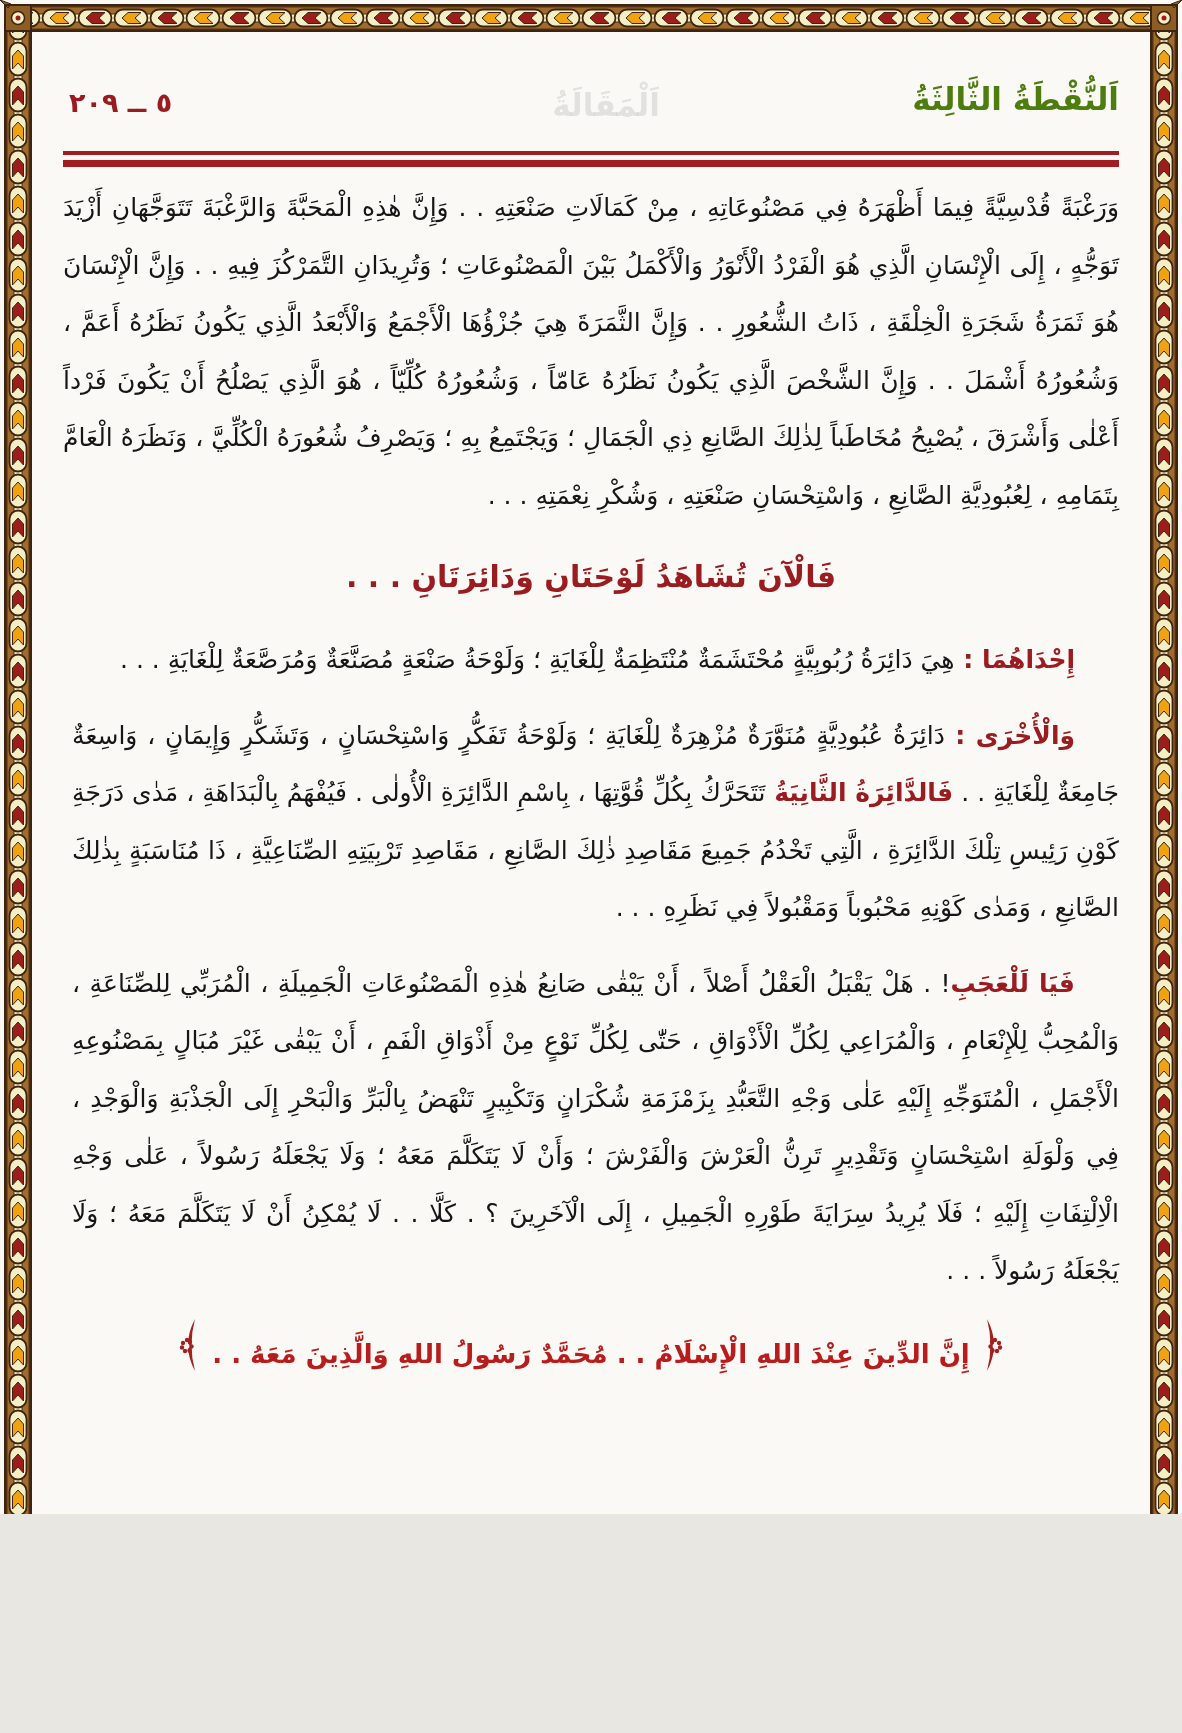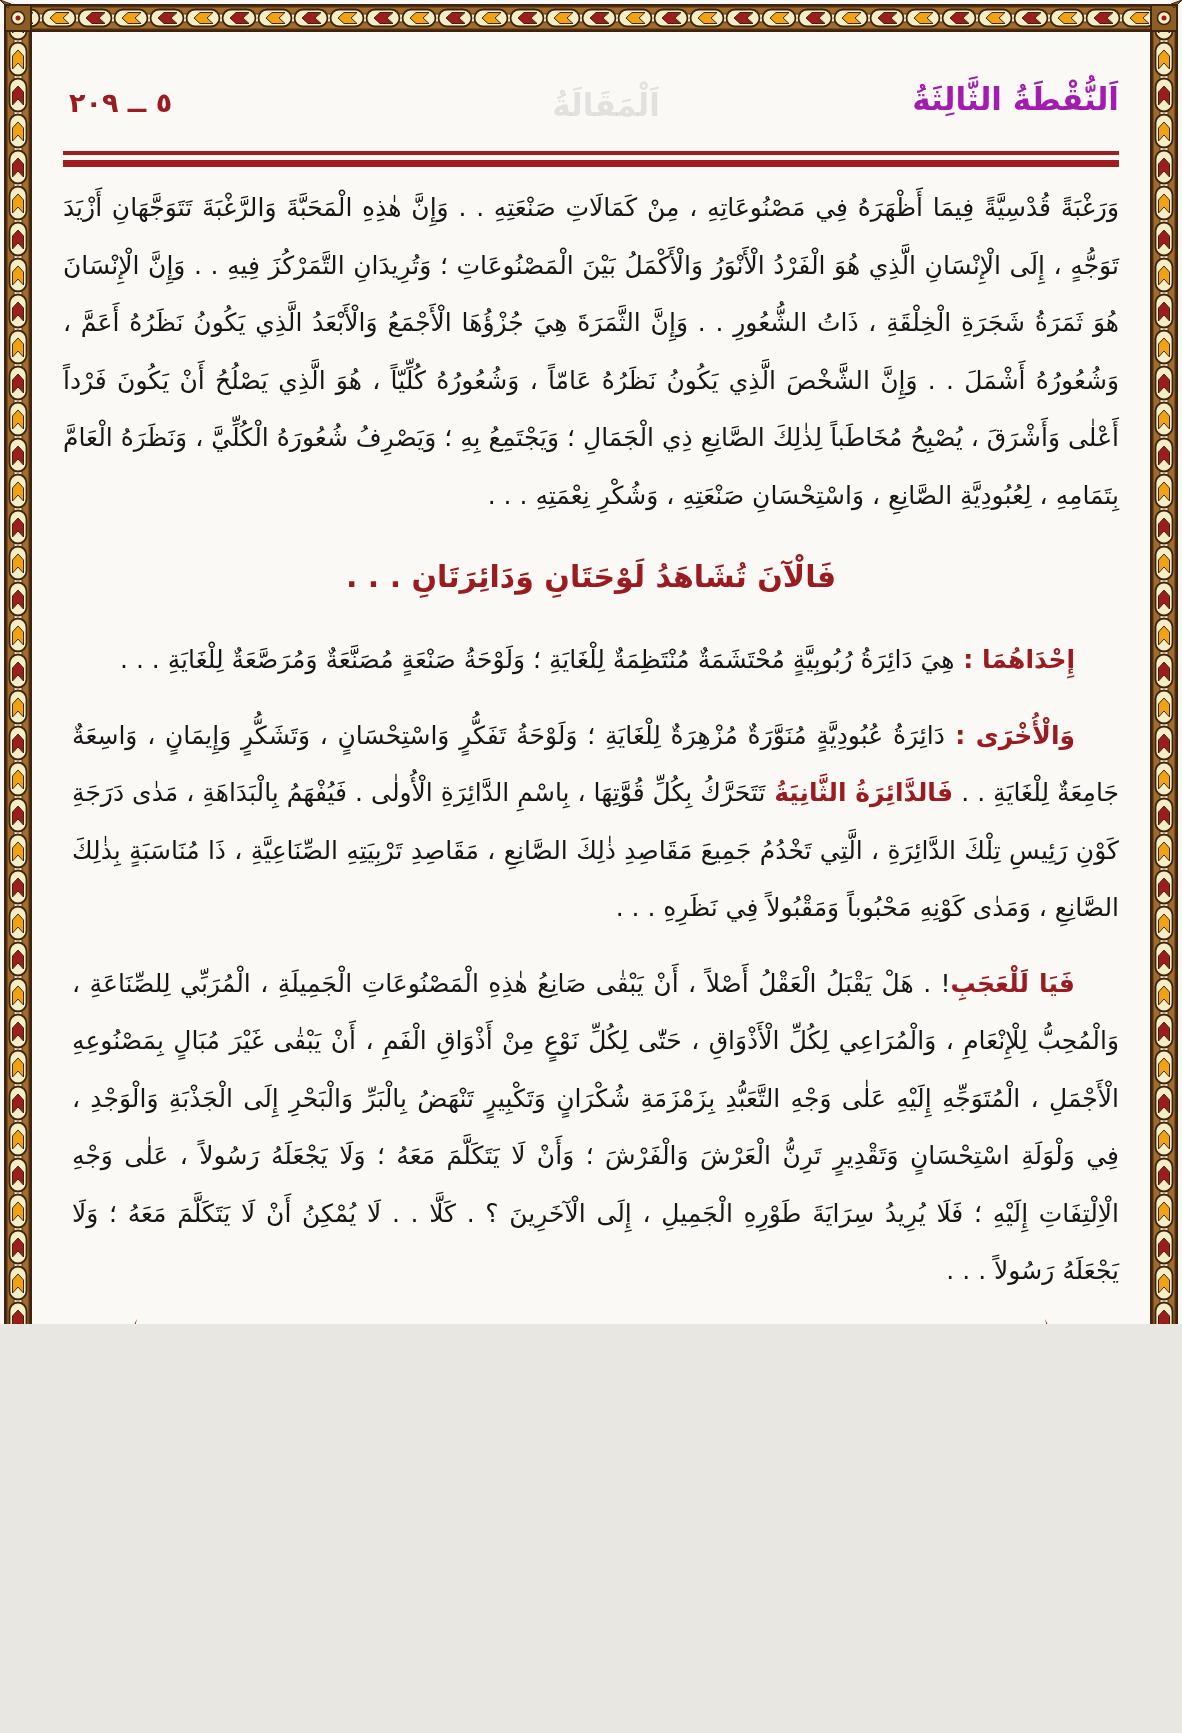"٥ ــ ٢٠٩" .page { height: 1324px -> 1514px }
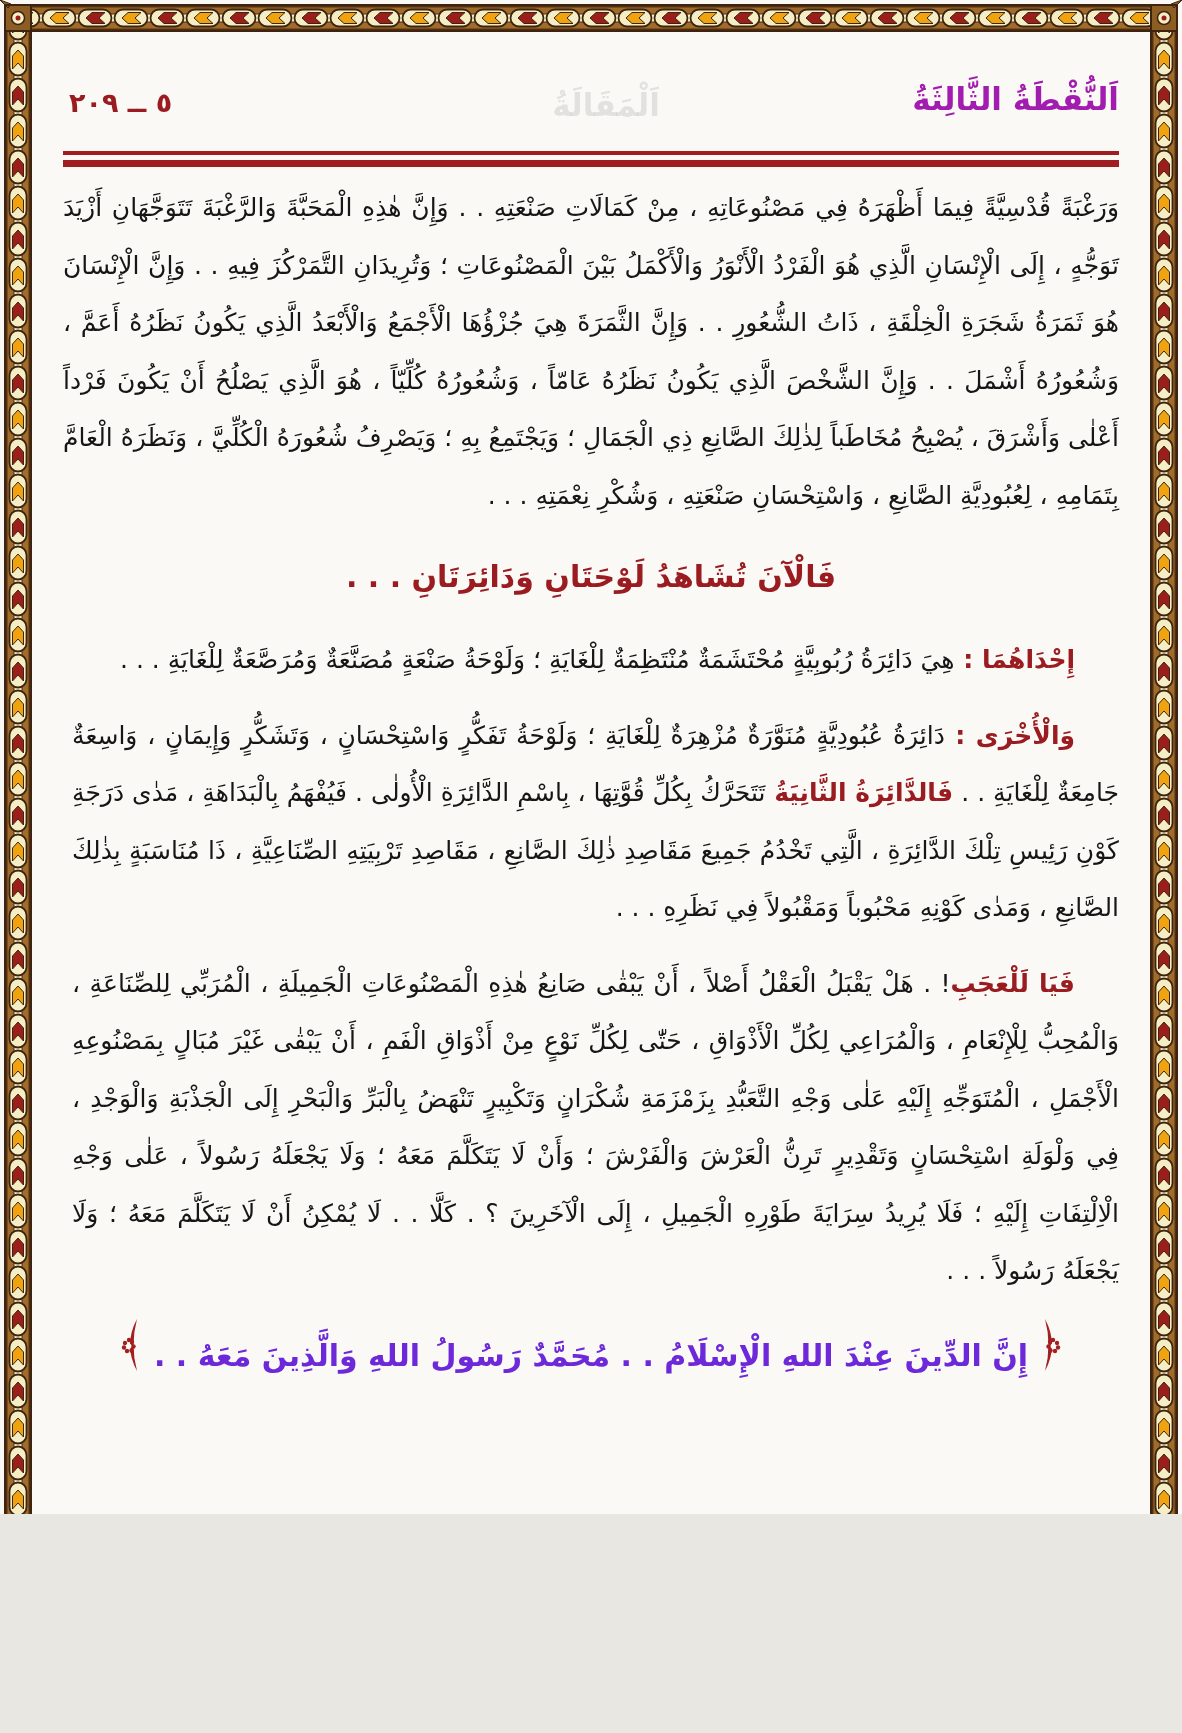"اَلنُّقْطَةُ الثَّالِثَةُ" .page-title { color: #a21caf -> #4d7c0f }
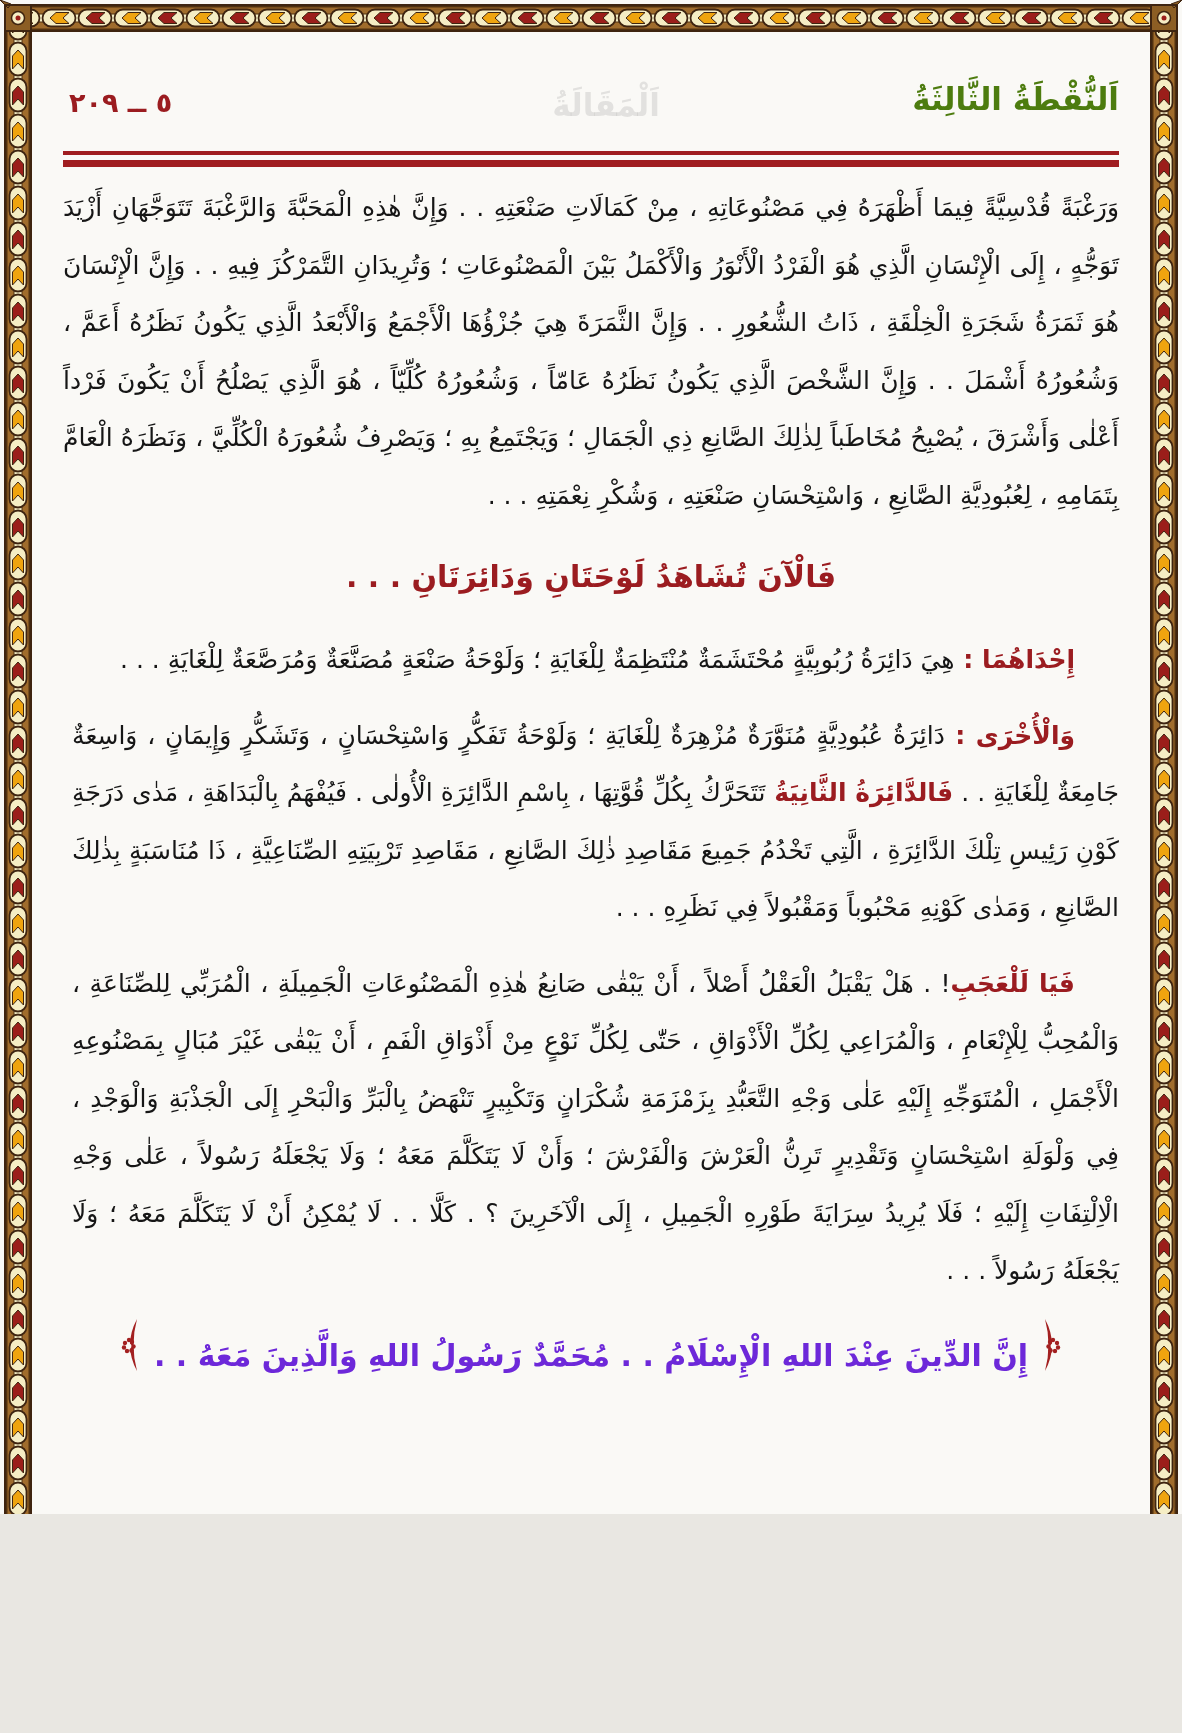"إِنَّ الدِّينَ عِنْدَ اللهِ الْإِسْلَامُ" .verse-text { color: #6d28d9 -> #b91c1c; font-size: 30px -> 26px }
